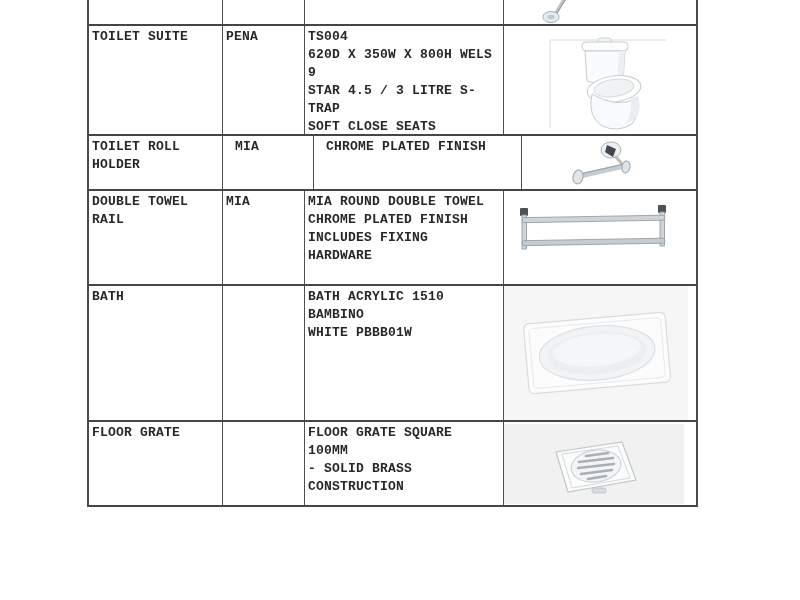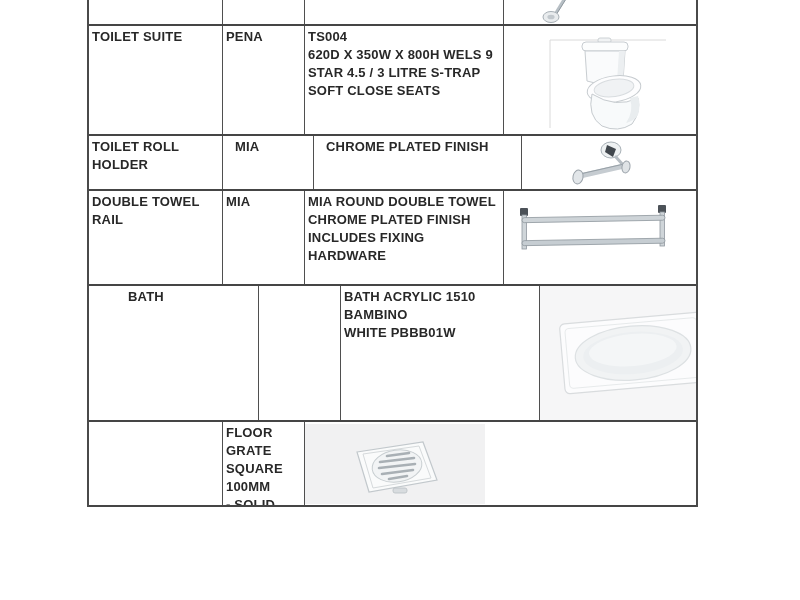"TOILET SUITE" .t-row { font-family: none -> Liberation Mono, monospace }
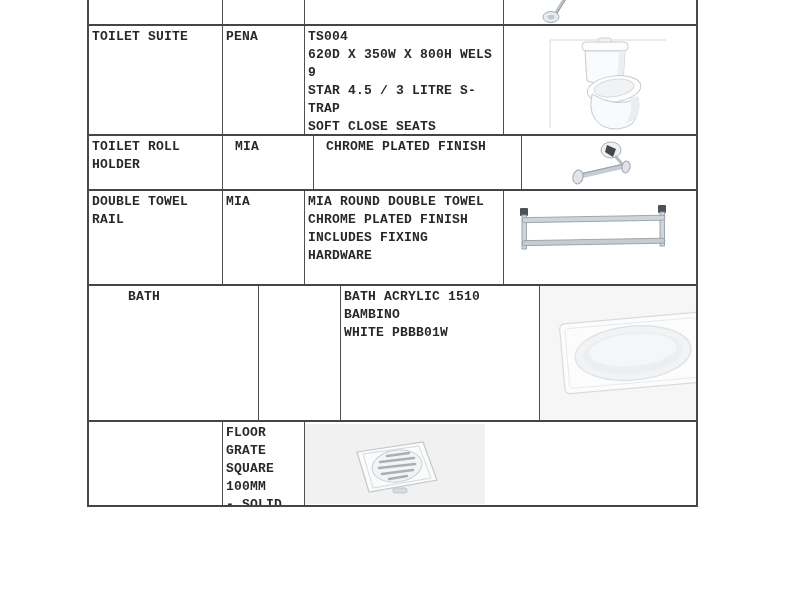"BATH" .row-4 { padding-left: 36px -> none }
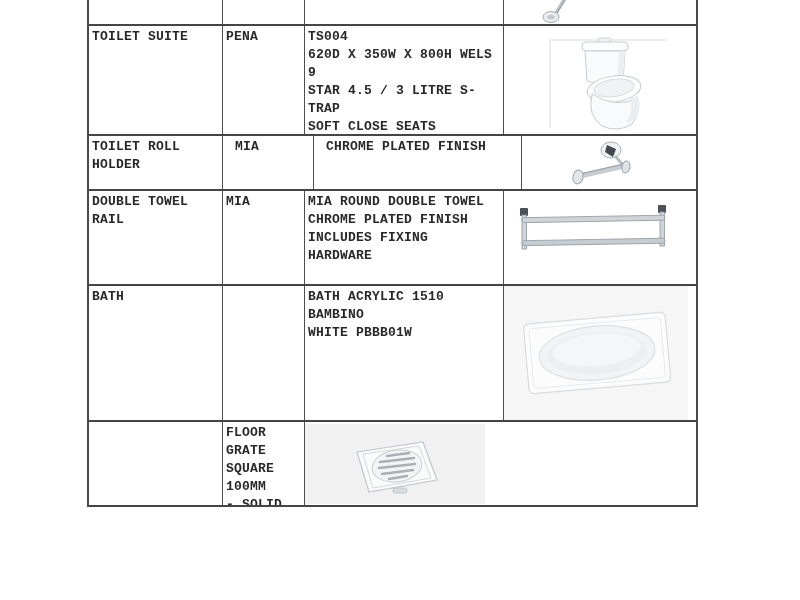"FLOOR GRATE" div.cell { html: none -> <div>FLOOR GRATE</div> }
